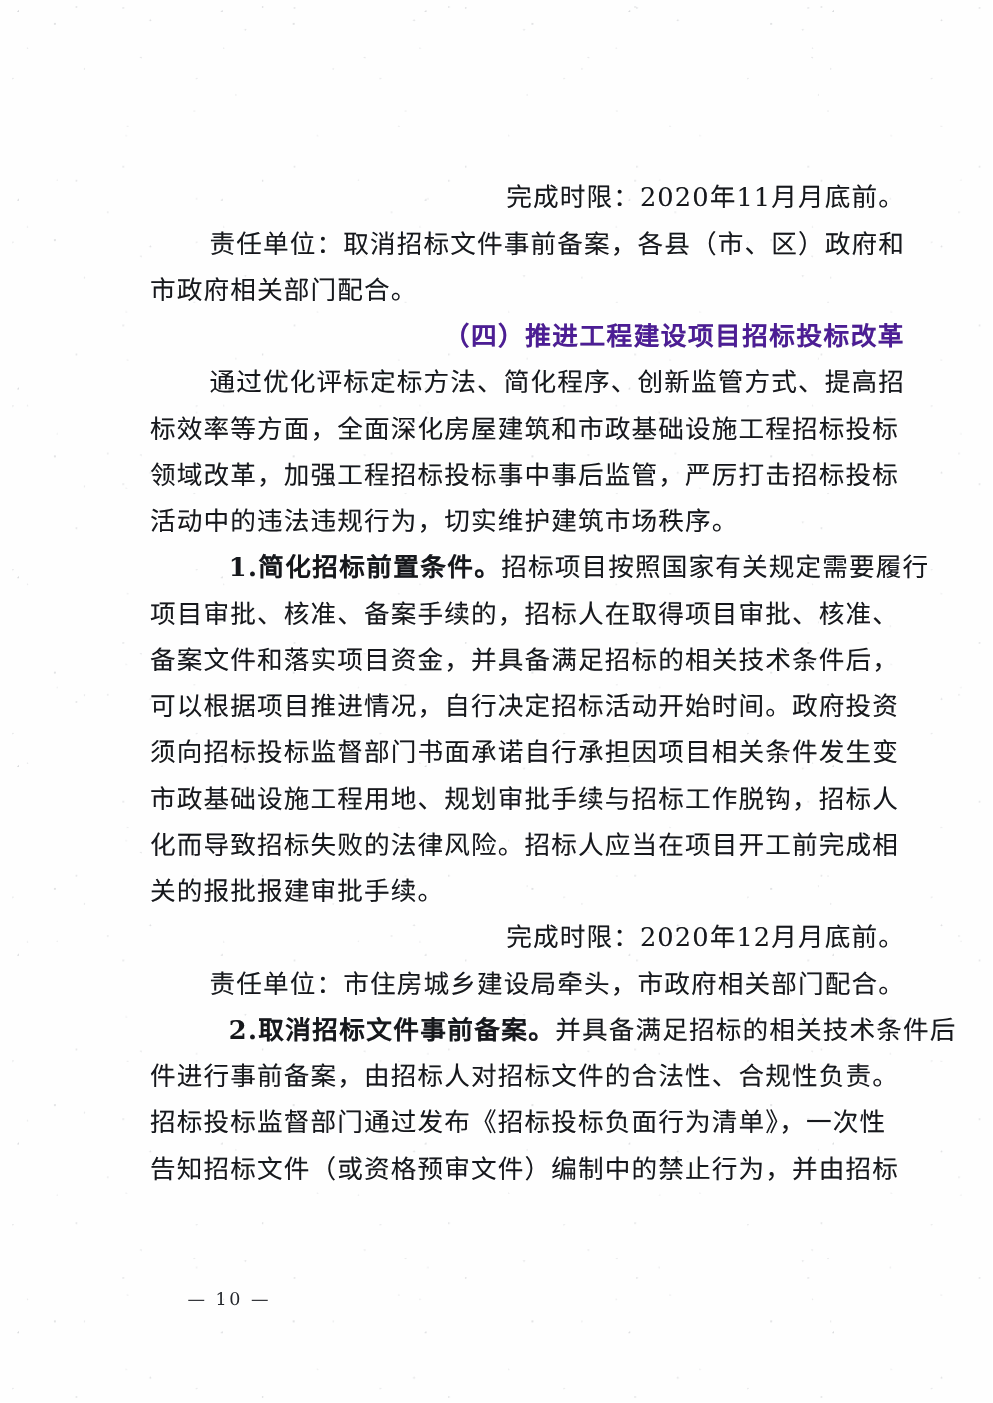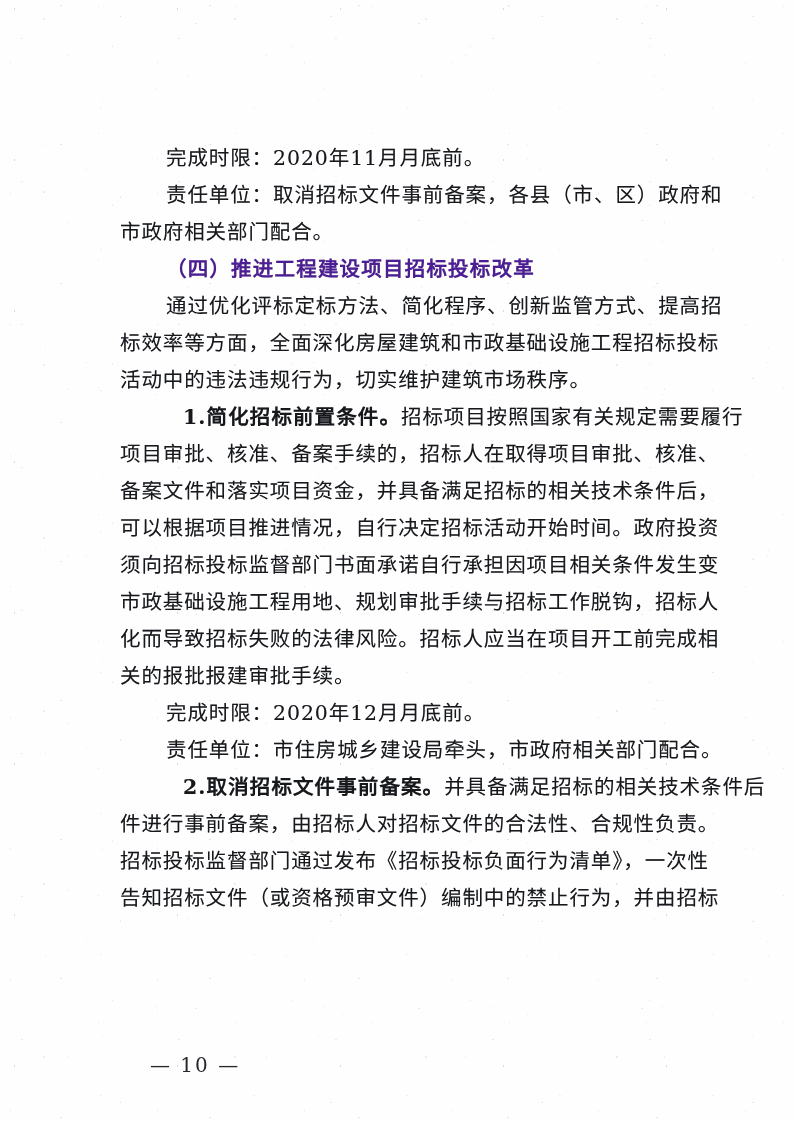"完成时限：2020年11月月底前。" .line.indent { text-align: none -> right }
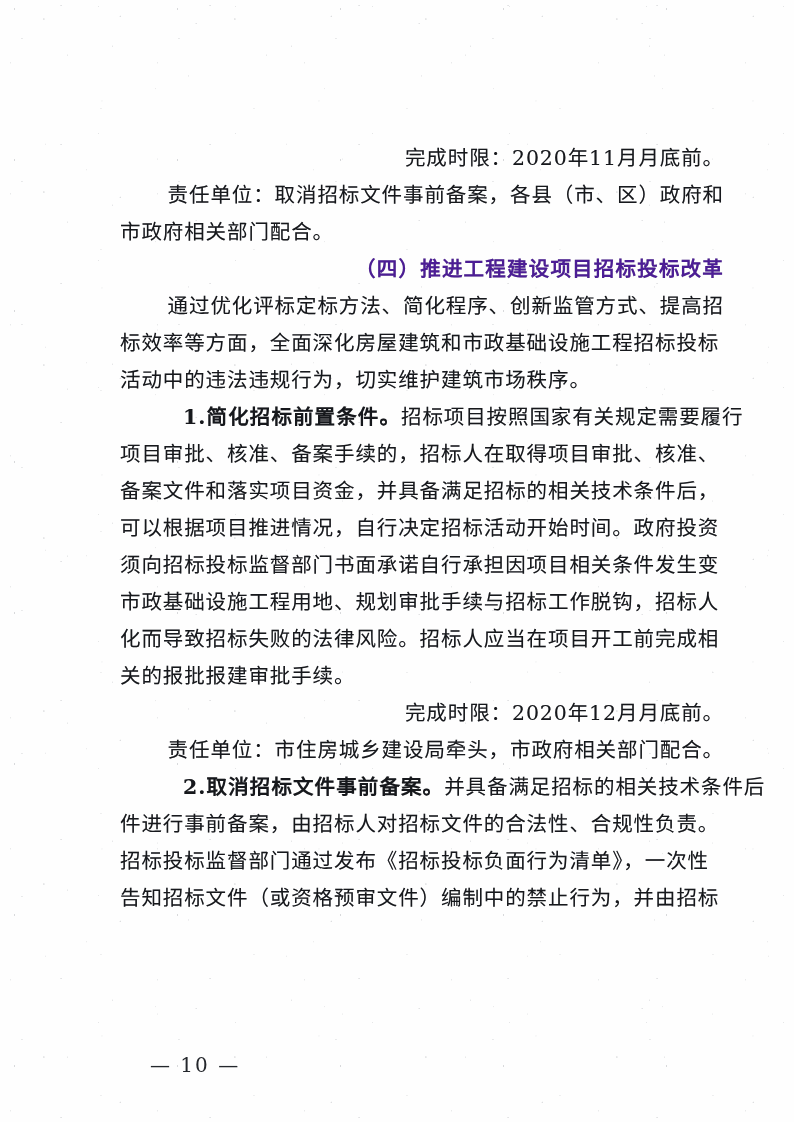"领域改革，加强工程招标投标事中事后监管，严厉打击招标投标" div.line { html: none -> <div>领域改革，加强工程招标投标事中事后监管，严厉打击招标投标</div> }
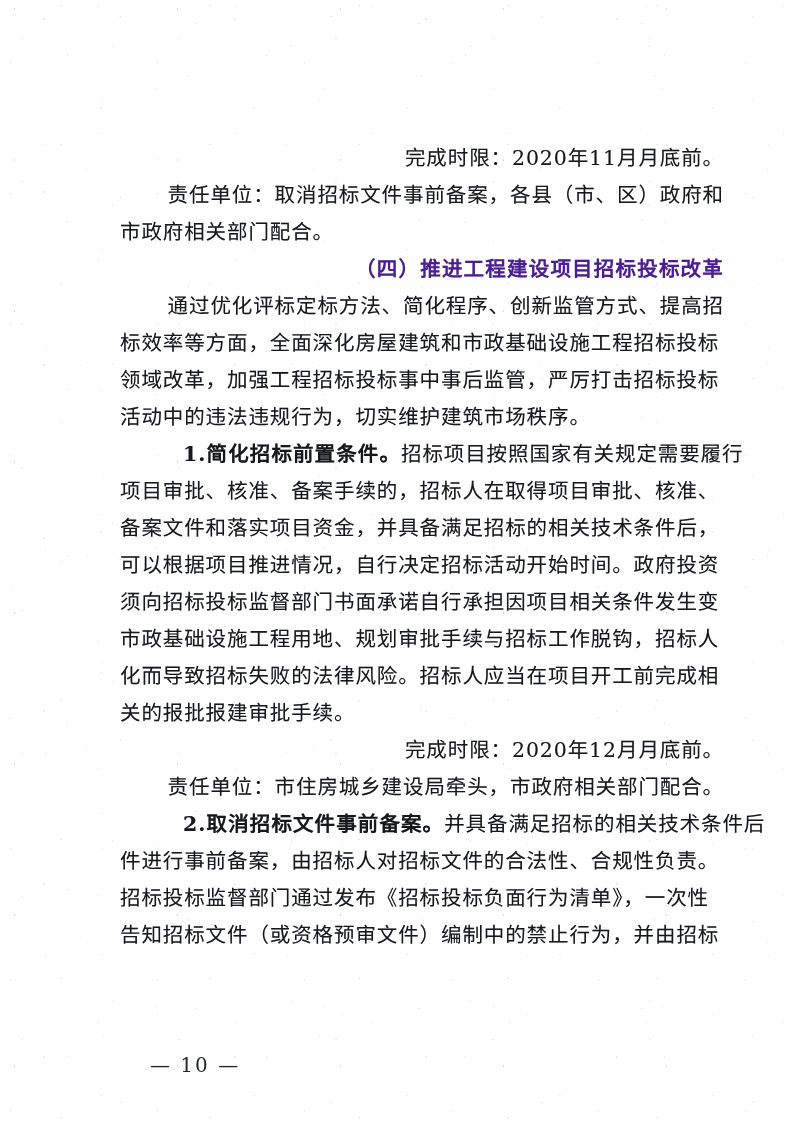"— 10 —" .page-number { font-size: 20px -> 14px; margin-top: 21px -> none }
